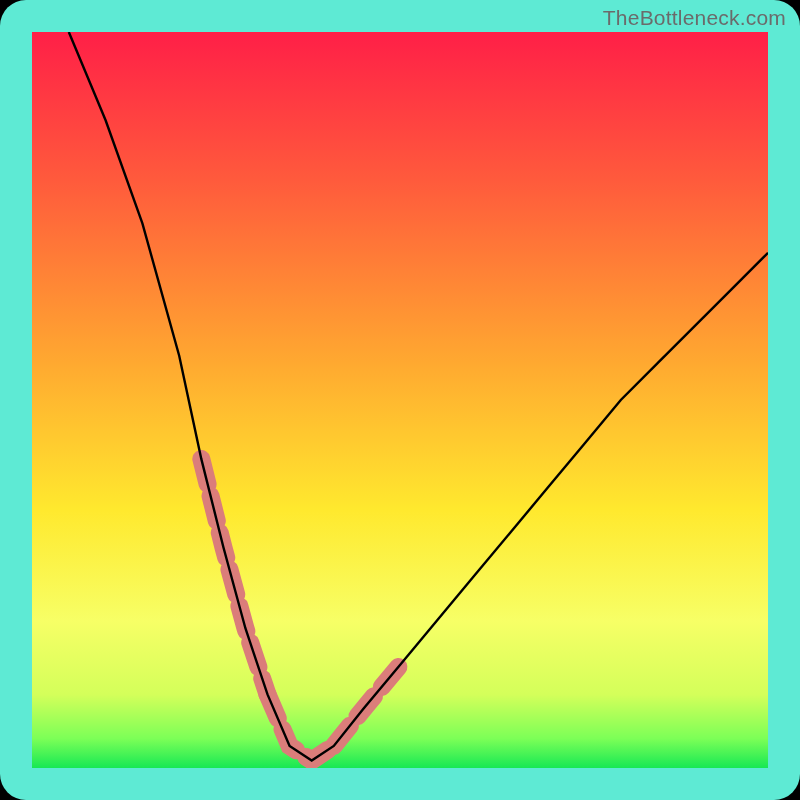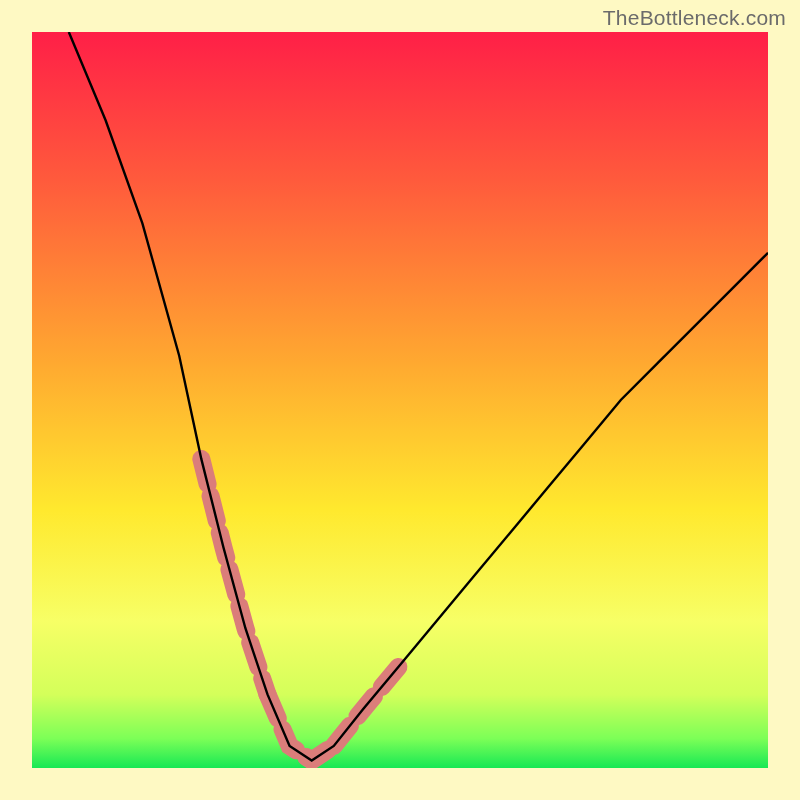"TheBottleneck.com" .outer { background: #fef9c3 -> #5eead4; border-radius: none -> 26px }
